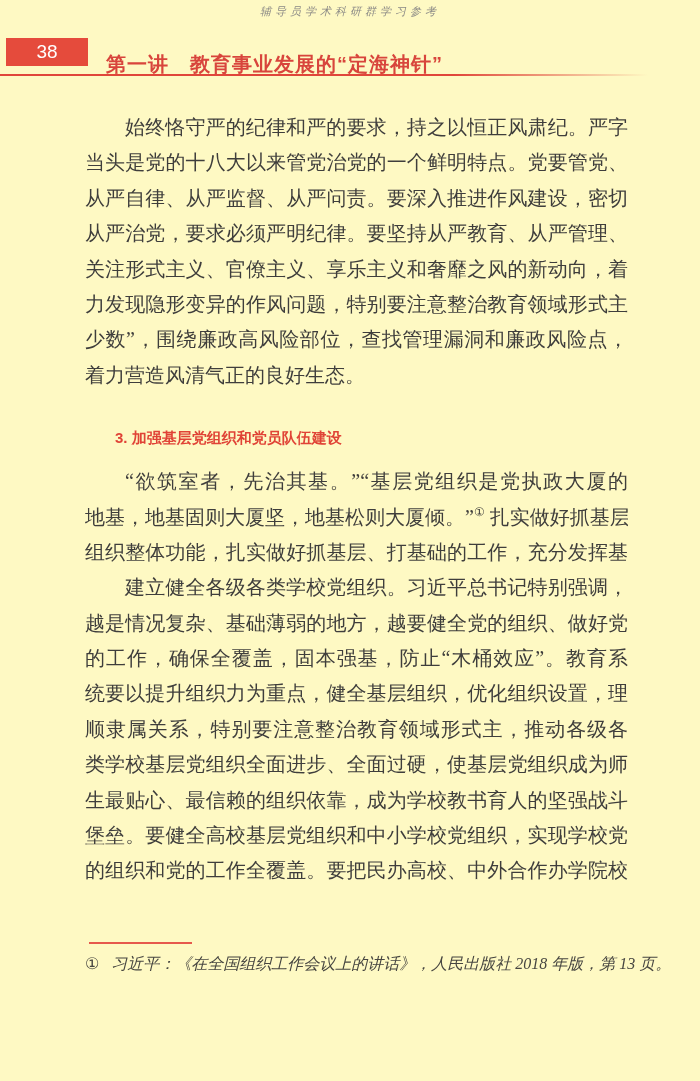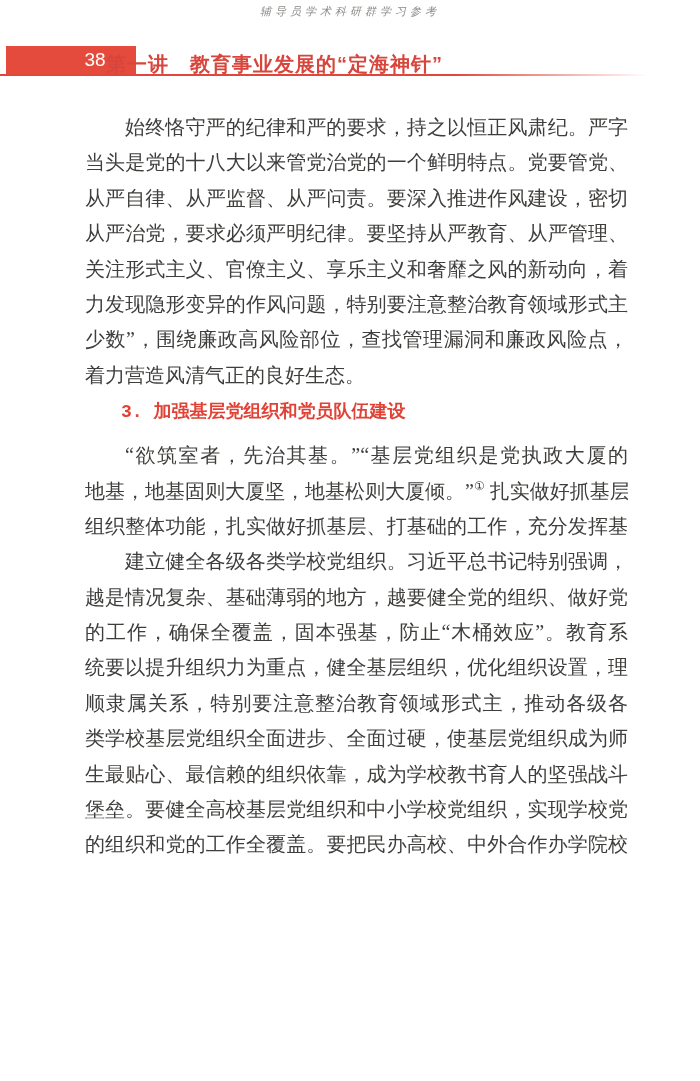"辅导员学术科研群学习参考" .page { background: #ffffff -> #fef9c3 }
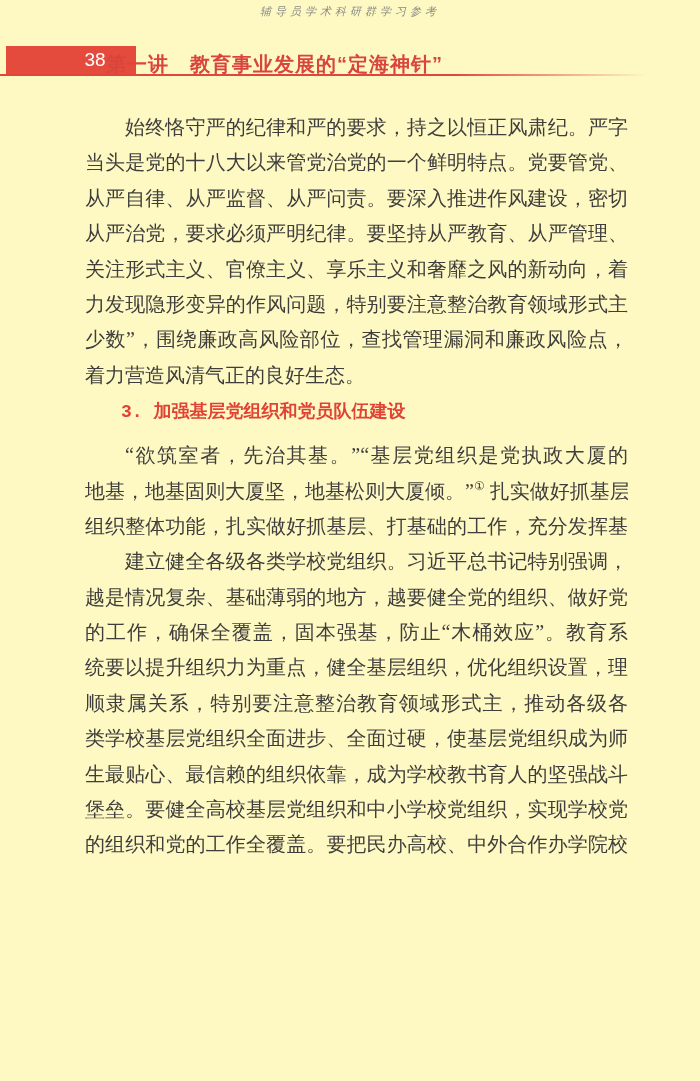"38" .page-number-box { padding-left: 48px -> none; top: 8px -> 0 }
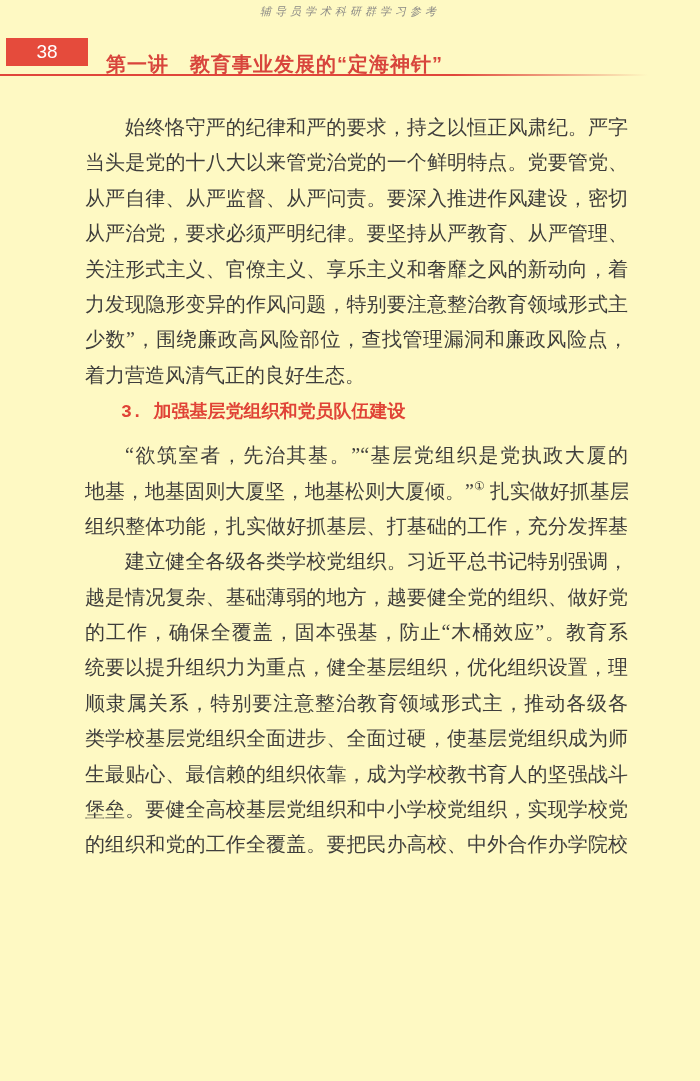"3. 加强基层党组织和党员队伍建设" .section-heading { font-family: Liberation Mono, monospace -> Liberation Sans, sans-serif; font-size: 18px -> 15px; margin: 6px 0 13px 0 -> 32px 0 13px 0 }
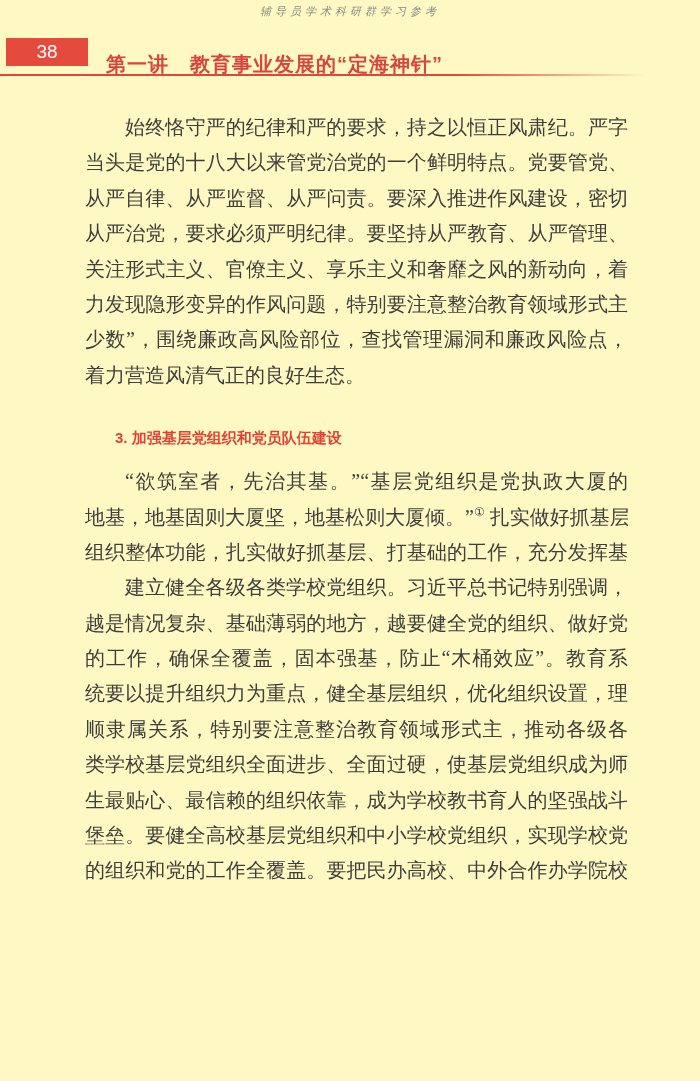"① 习近平：《在全国组织工作会议上的讲话》，人民出版社 2018 年版，第 13" div.footnote-block { html: none -> <div> <div></div> <div> <span>①</span><span>习近平：《在全国组织工作会议上的讲话》，人民出版社 2018 年版，第 13 页。</span> </div> </div> }
